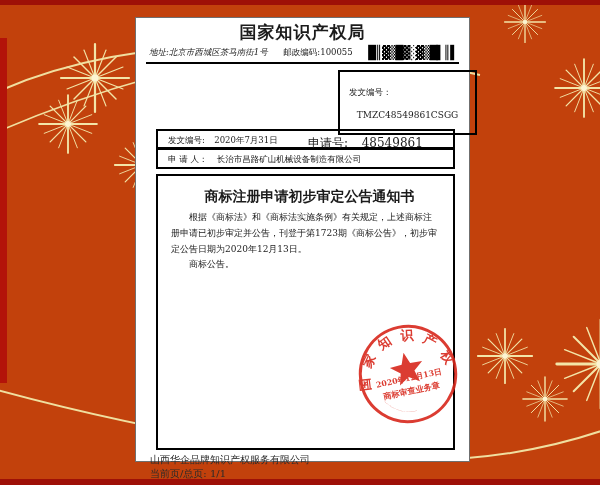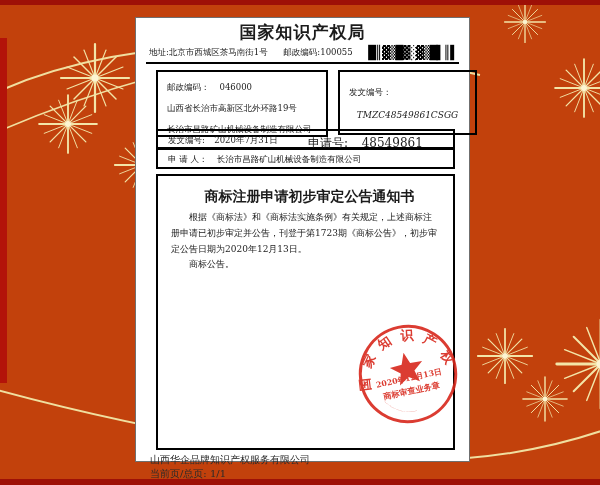"地址:北京市西城区茶马南街1号" .addr-row .addr { font-style: none -> italic }
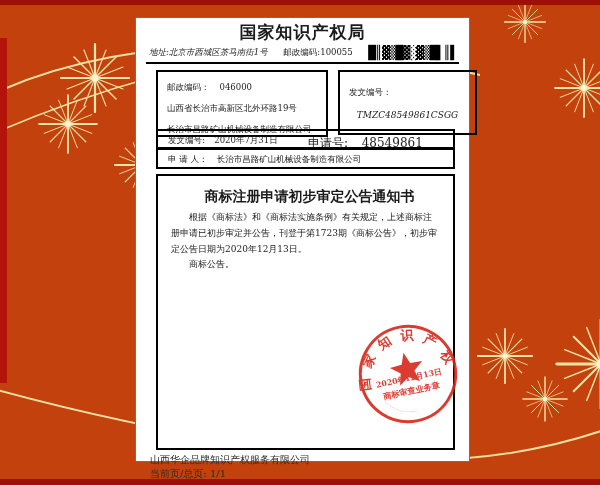"邮政编码： 046000" div.box { html: <div> <div> <span>邮政编码：</span><span></span><span>046000</span> </div> <div>山西省长治市高新区北外环路19号</div> <div>长治市昌路矿山机械设备制造有限公司</div> </div> -> none }
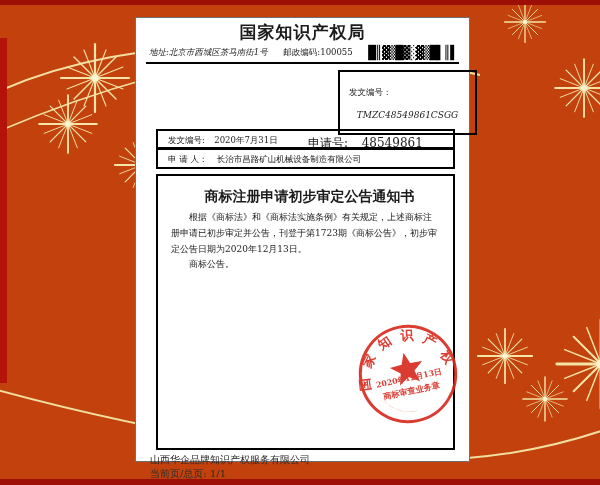"TMZC48549861CSGG" .box-docnum .val { font-style: italic -> none }
